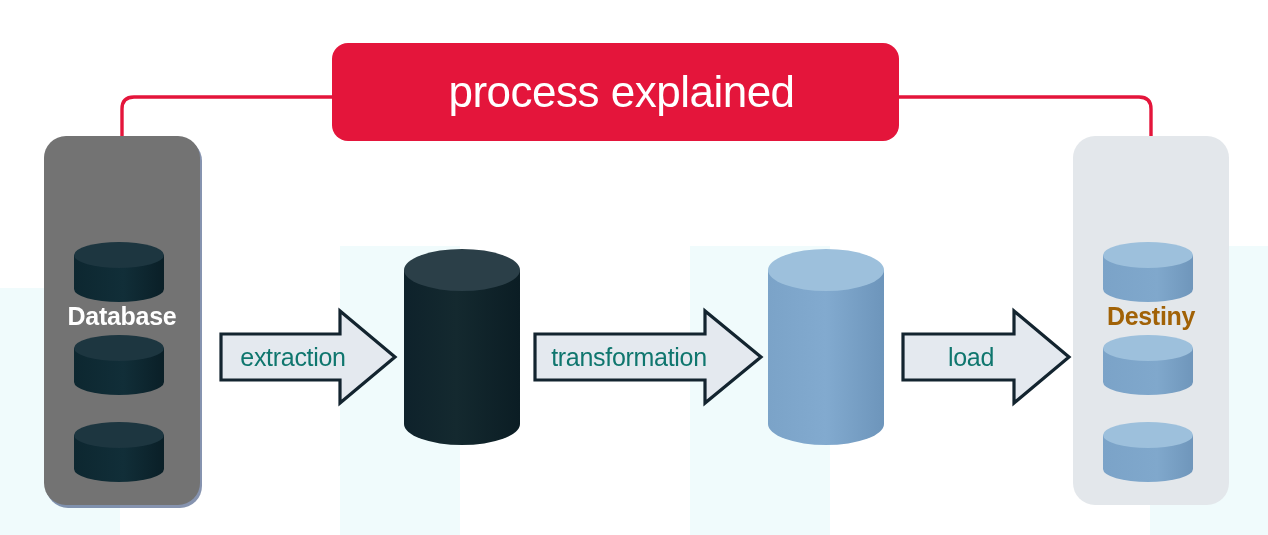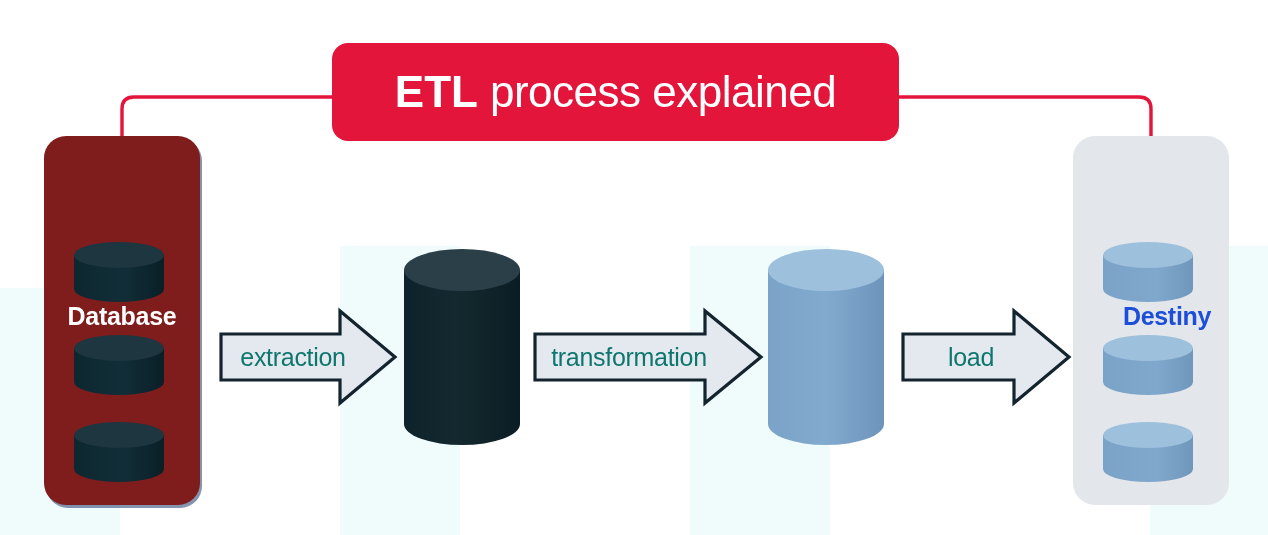"ETL" span.title-strong { html: <span>ETL</span> -> none }
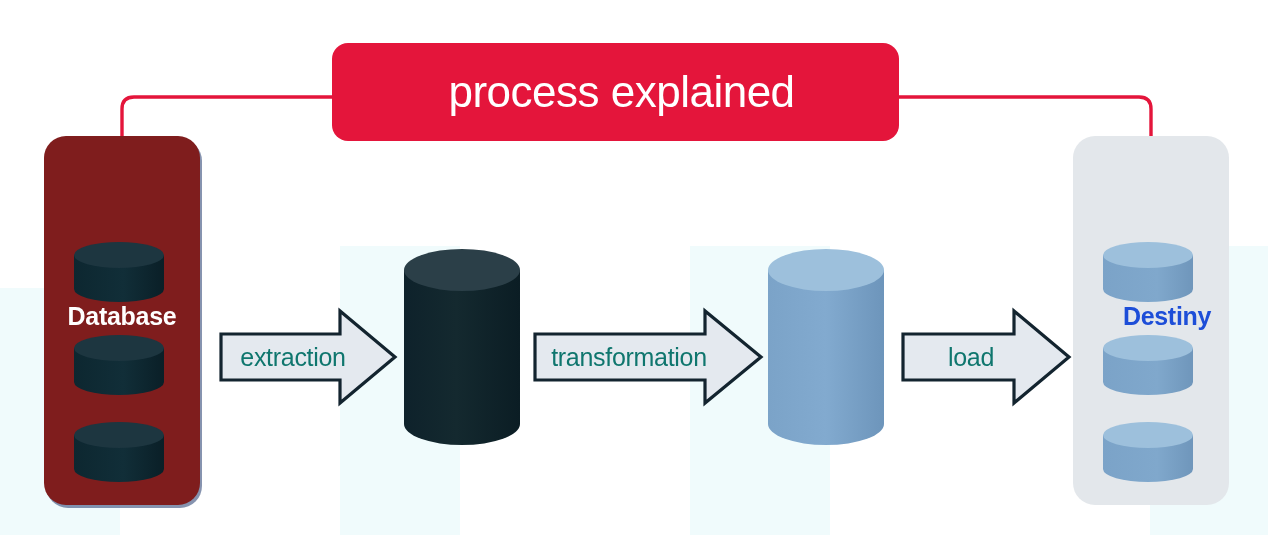"Database" .panel-source { background: #7f1d1d -> #737373 }
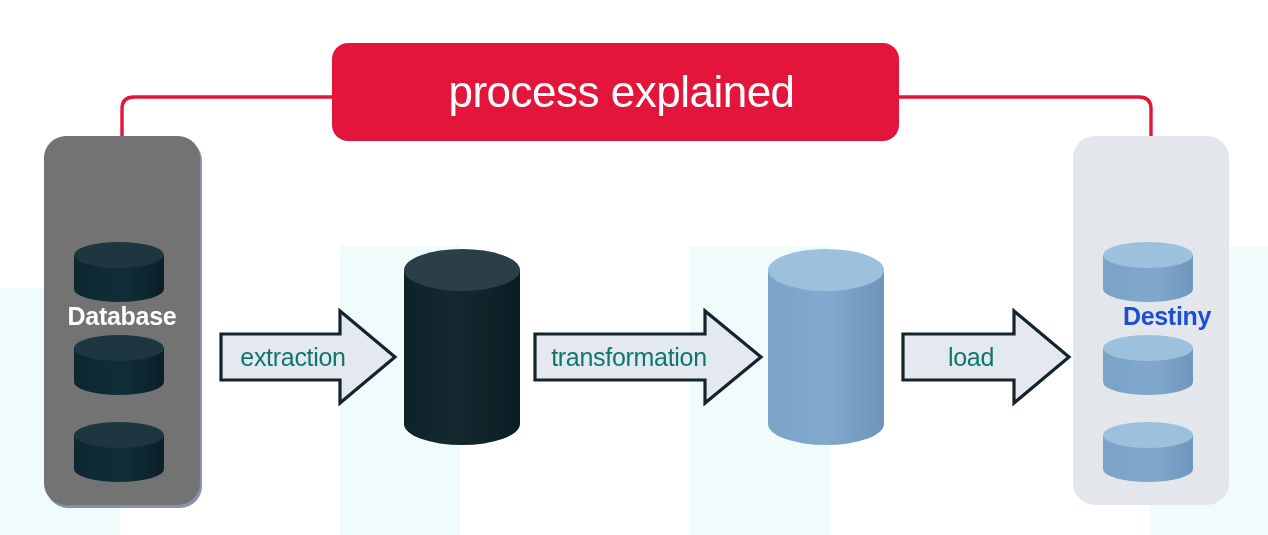"Destiny" .panel-dest .panel-label { color: #1d4ed8 -> #a16207; margin-left: 16px -> none }
